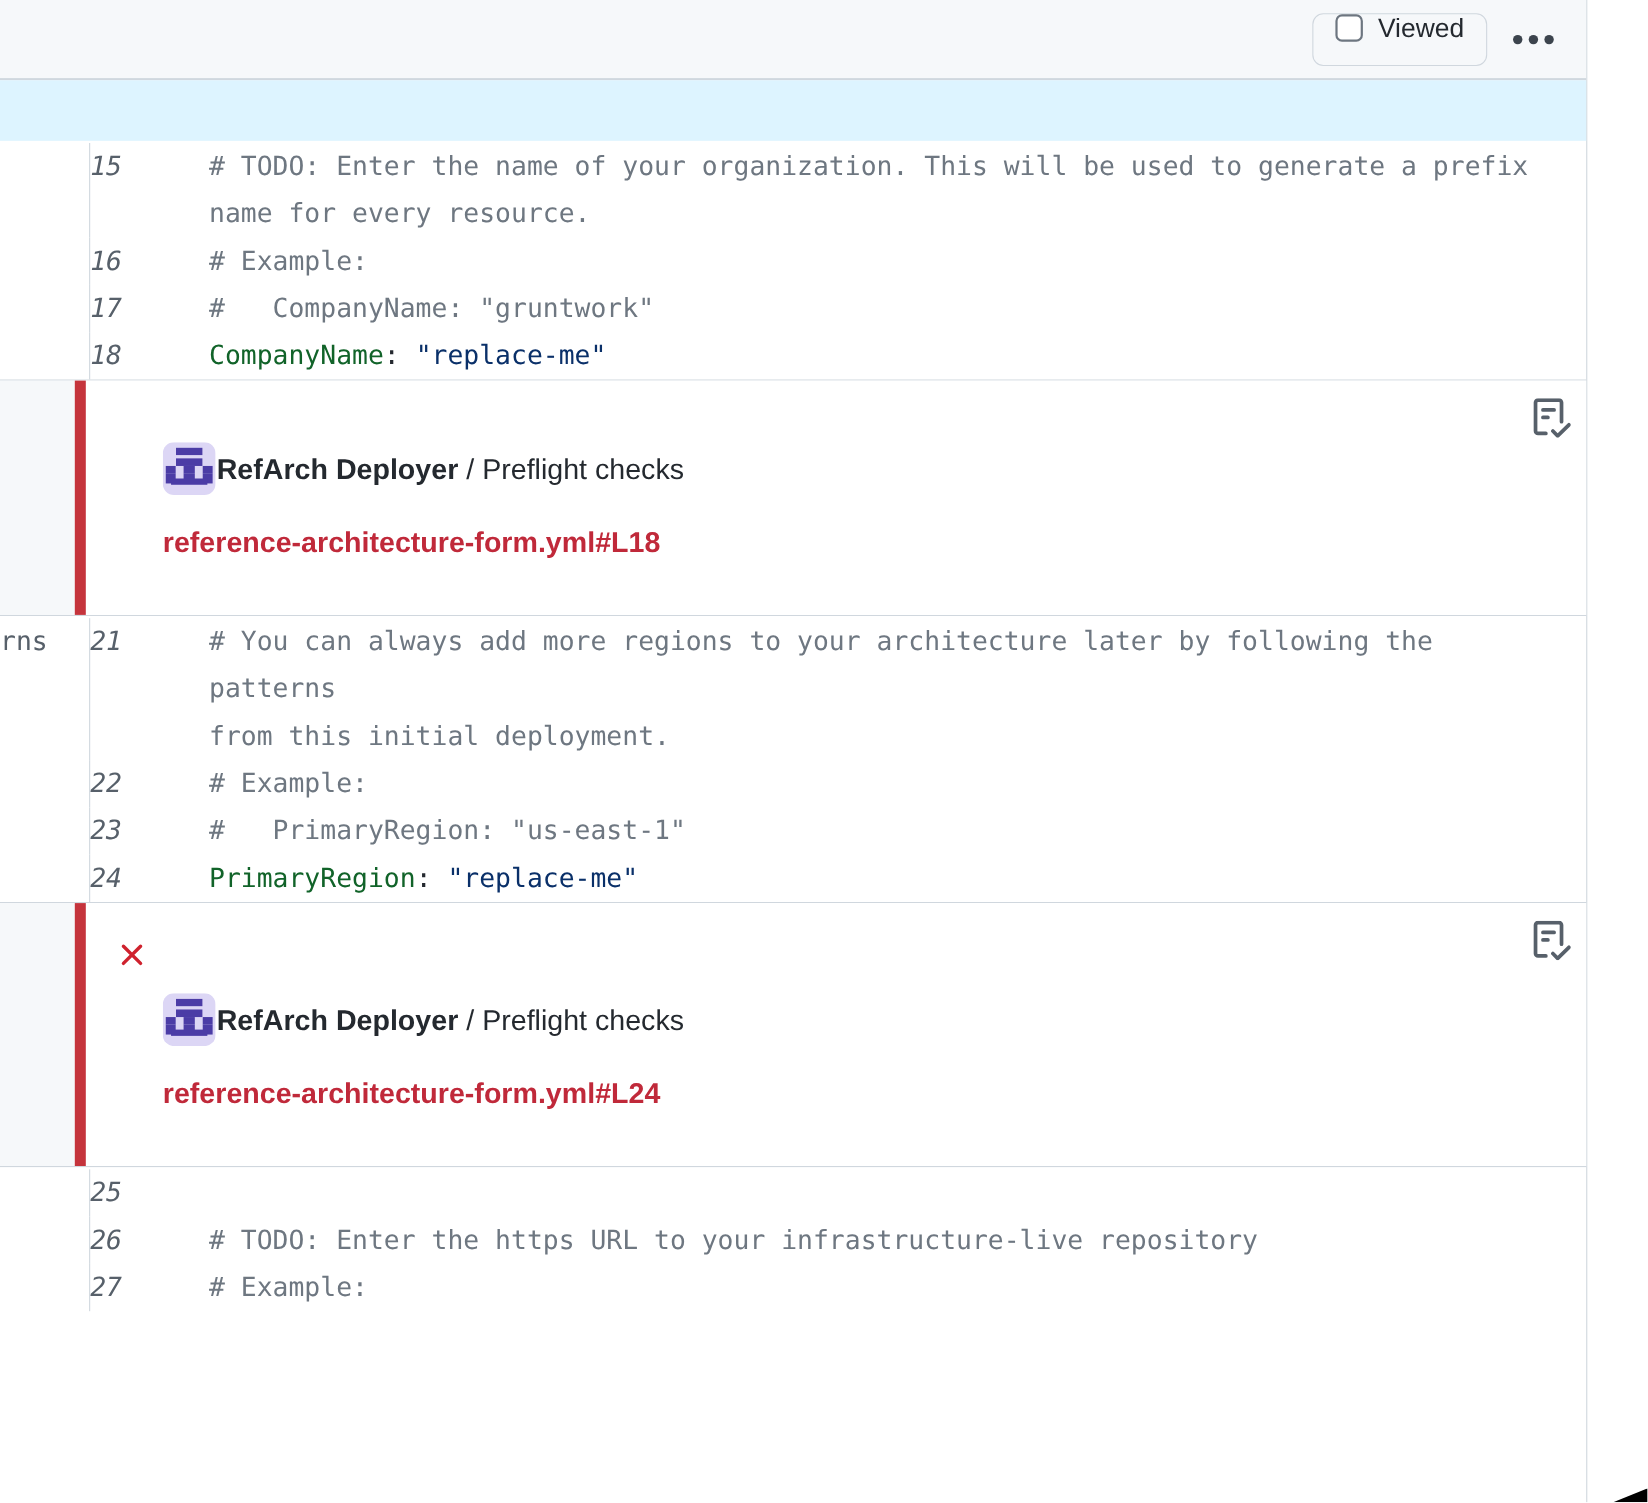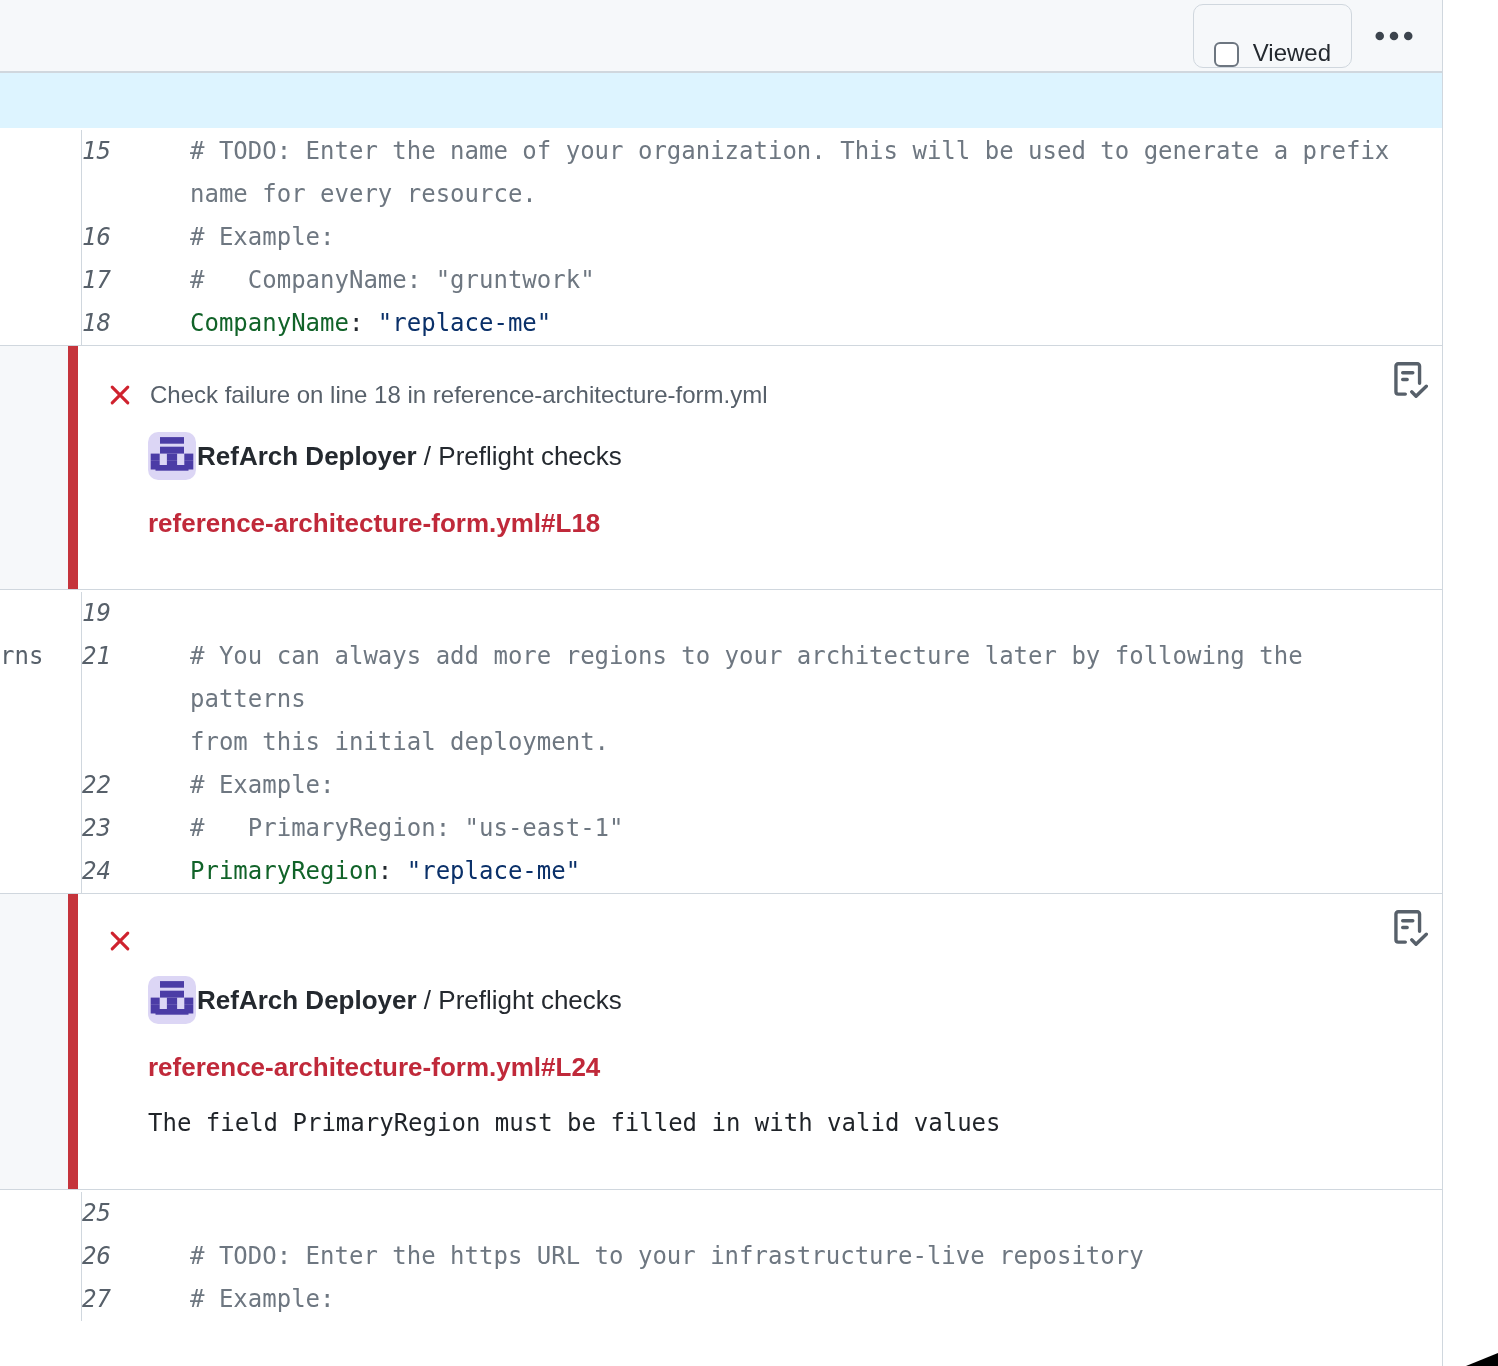"Viewed" .viewed-btn { align-items: flex-end -> flex-start; height: 64px -> 48px }
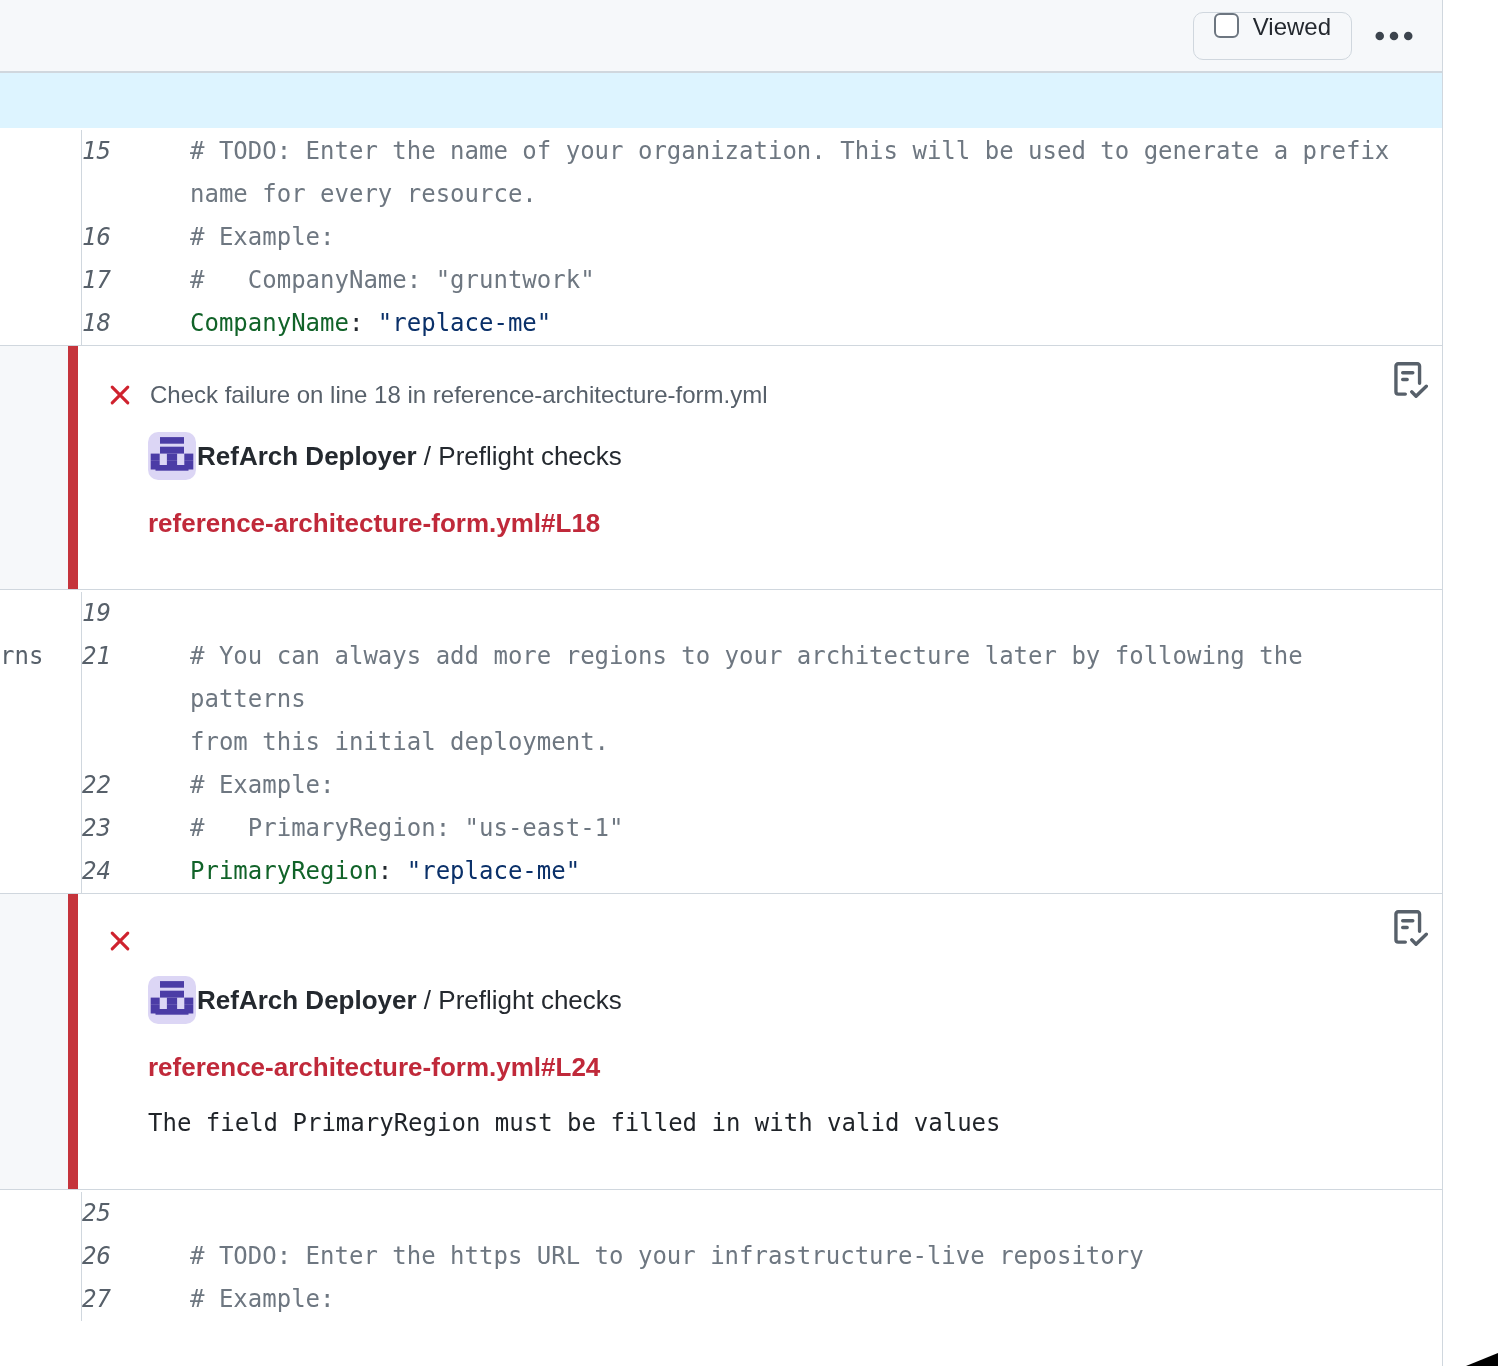"Check failure on line 18" div.ann-header { html: <div> <span> <svg> <path></path> </svg> </span> <span>Check failure on line 18 in reference-architecture-form.yml</span> </div> -> none }
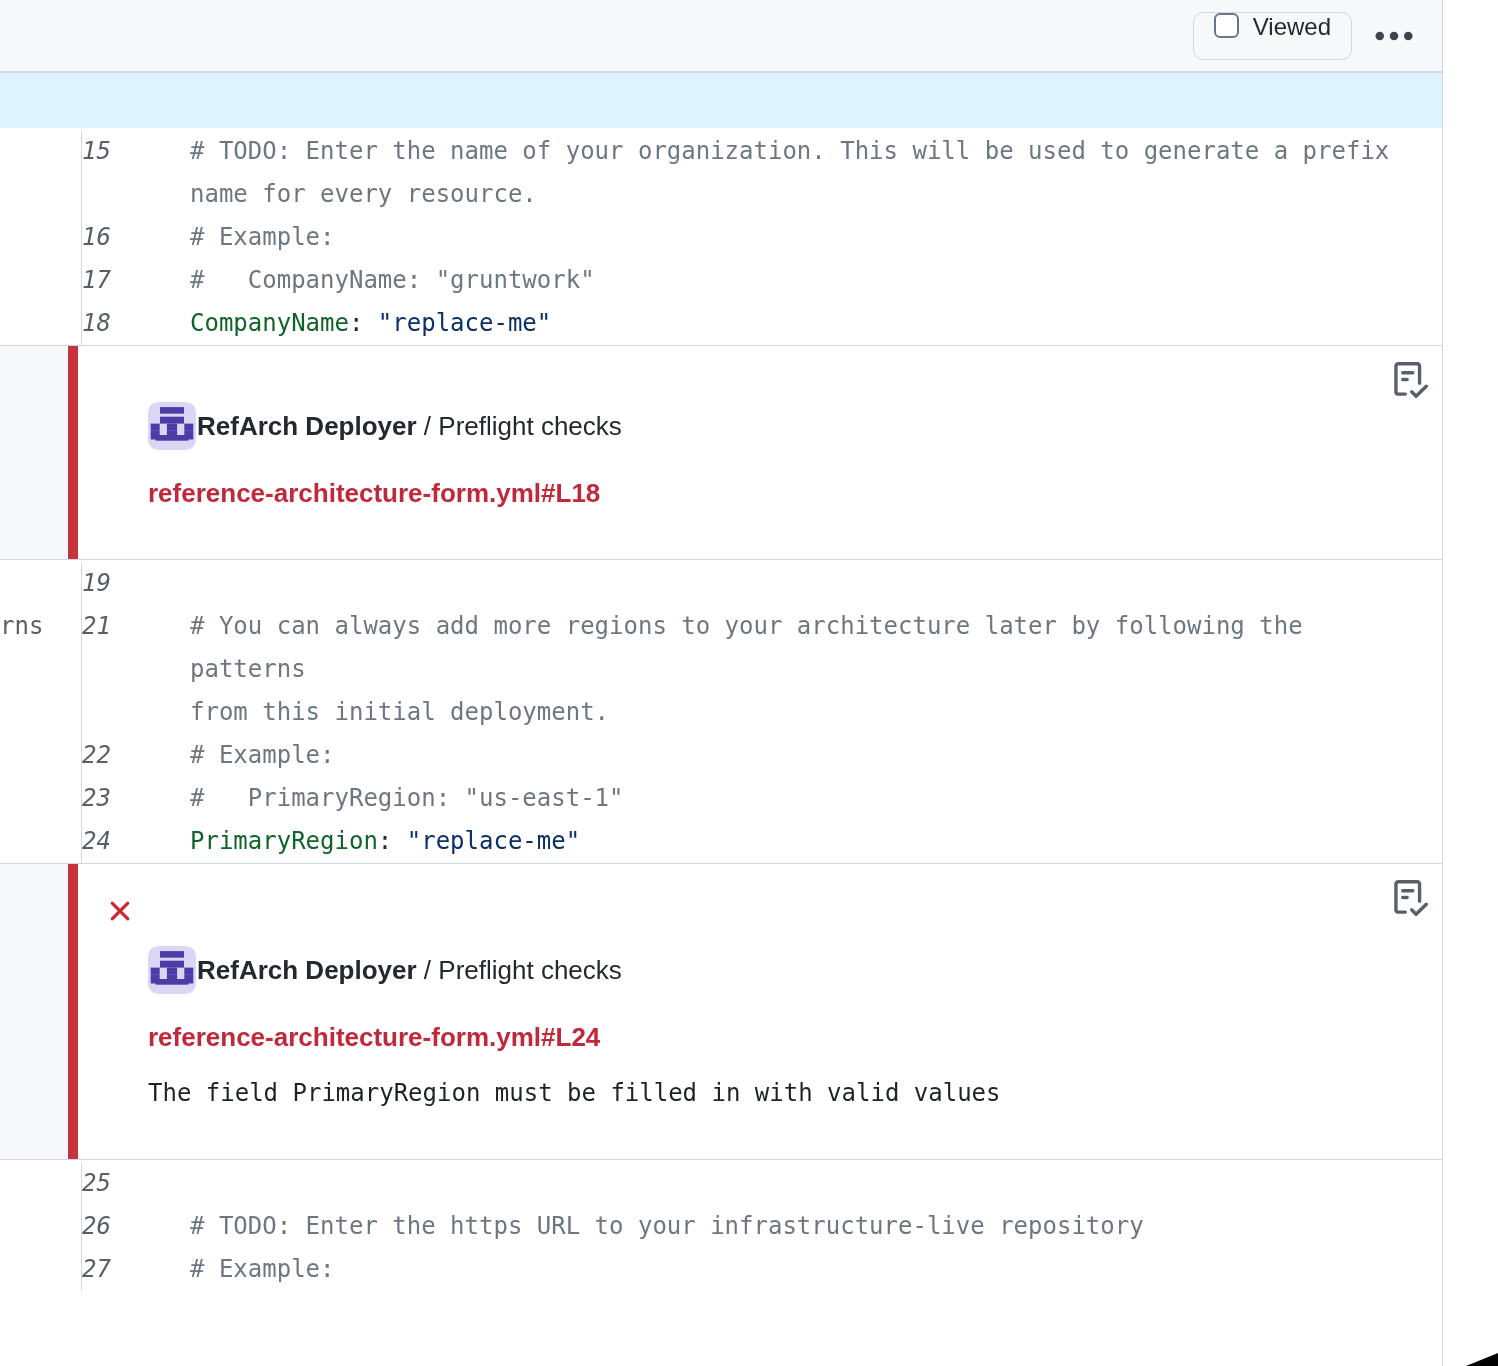"19" div.code-row { html: <div> <div></div> <div>19</div> <div></div> </div> -> none }
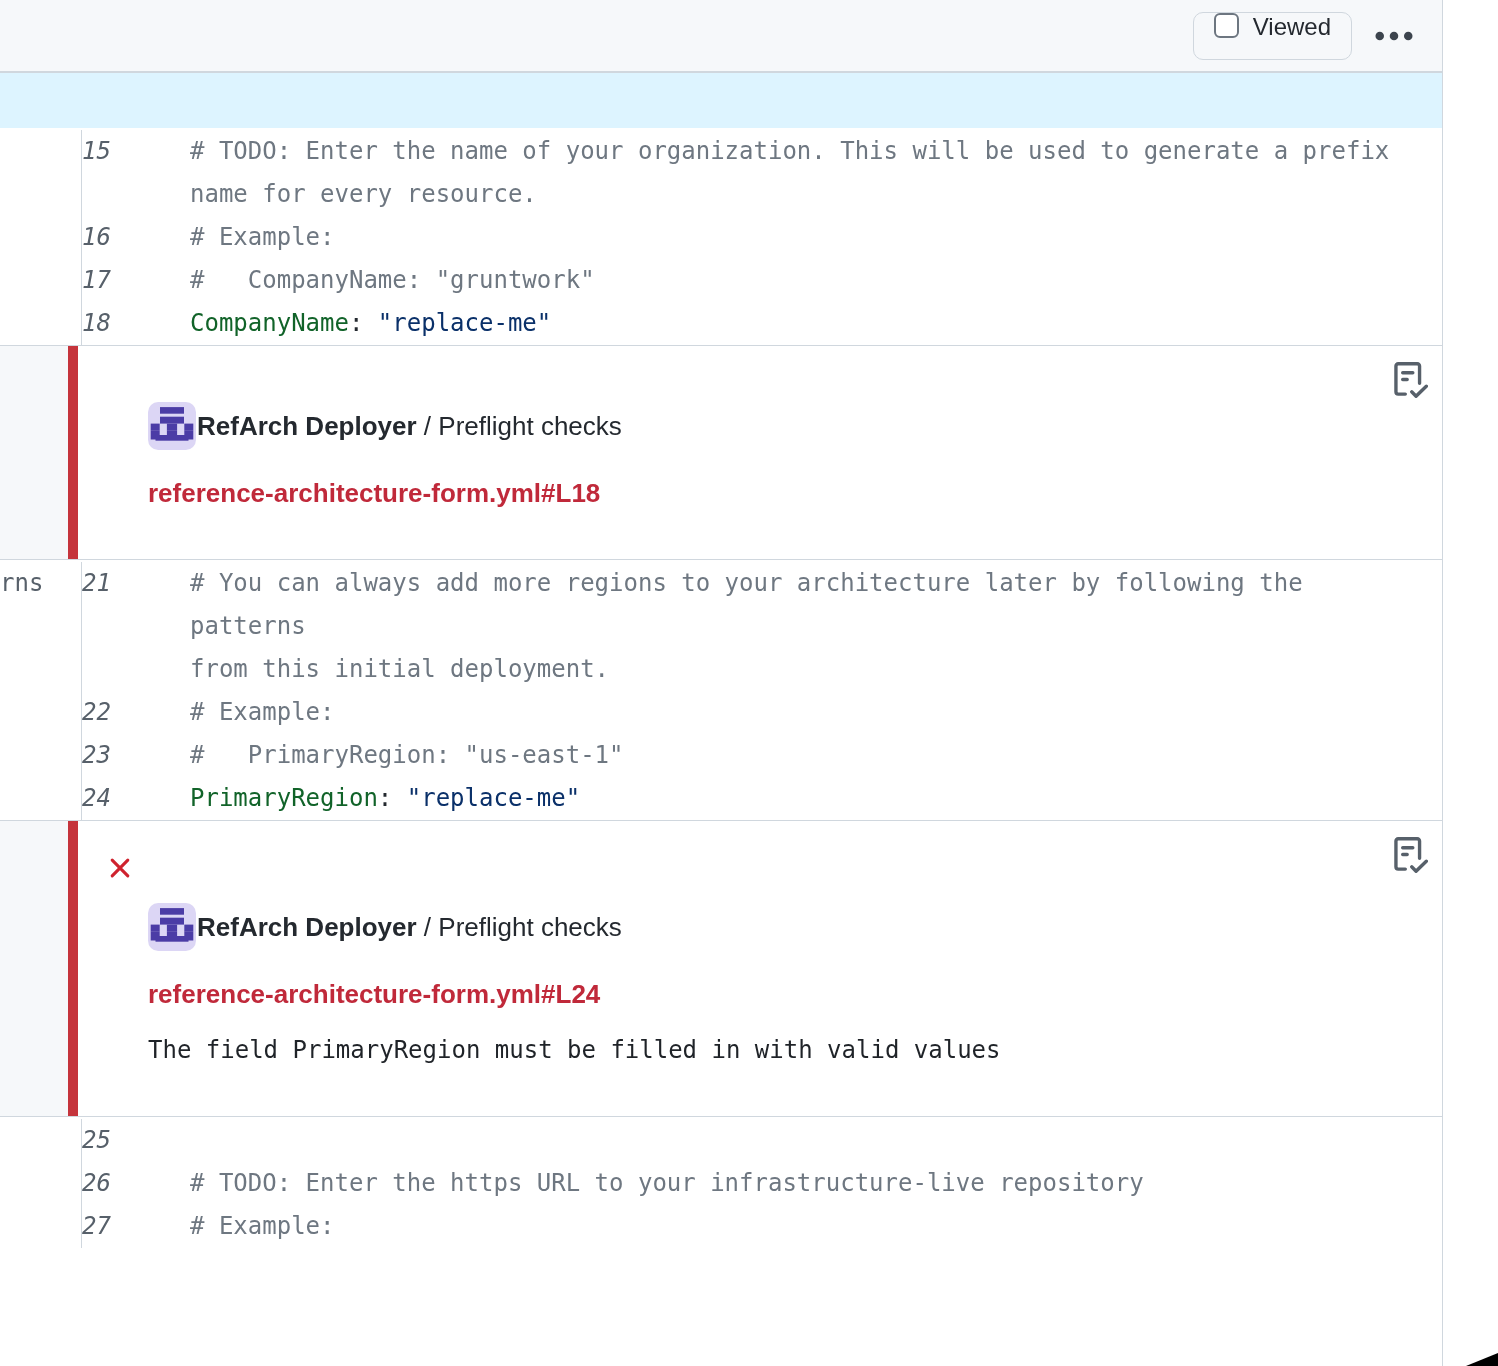"The field PrimaryRegion must be" div.ann-message { html: <div>The field PrimaryRegion must be filled in with valid values</div> -> none }
